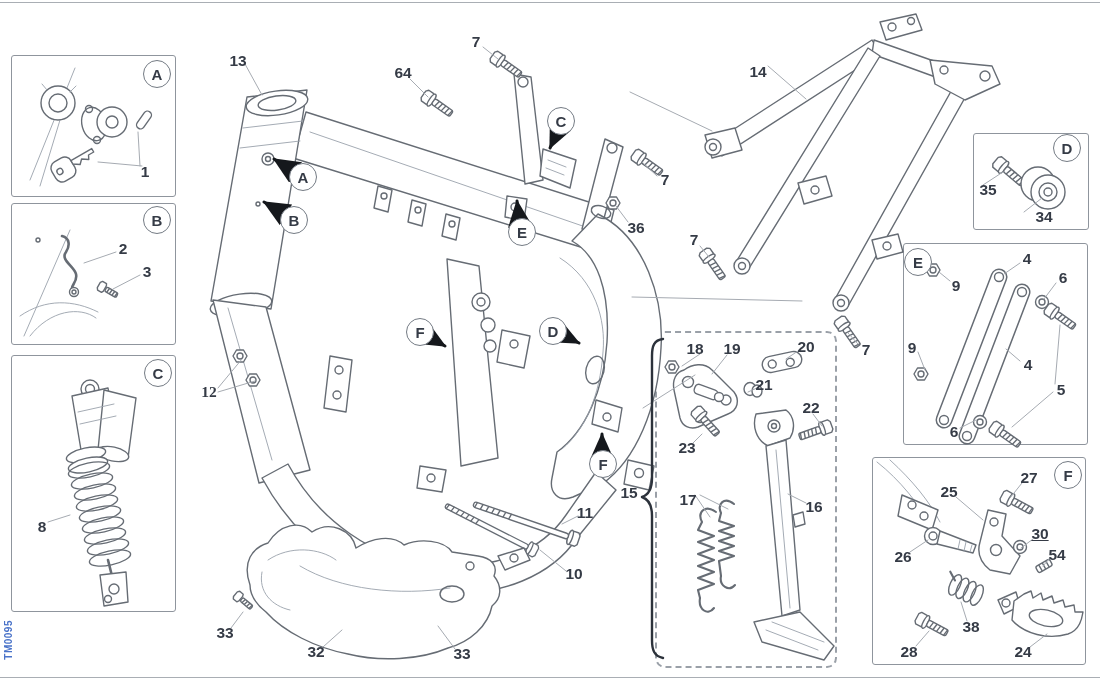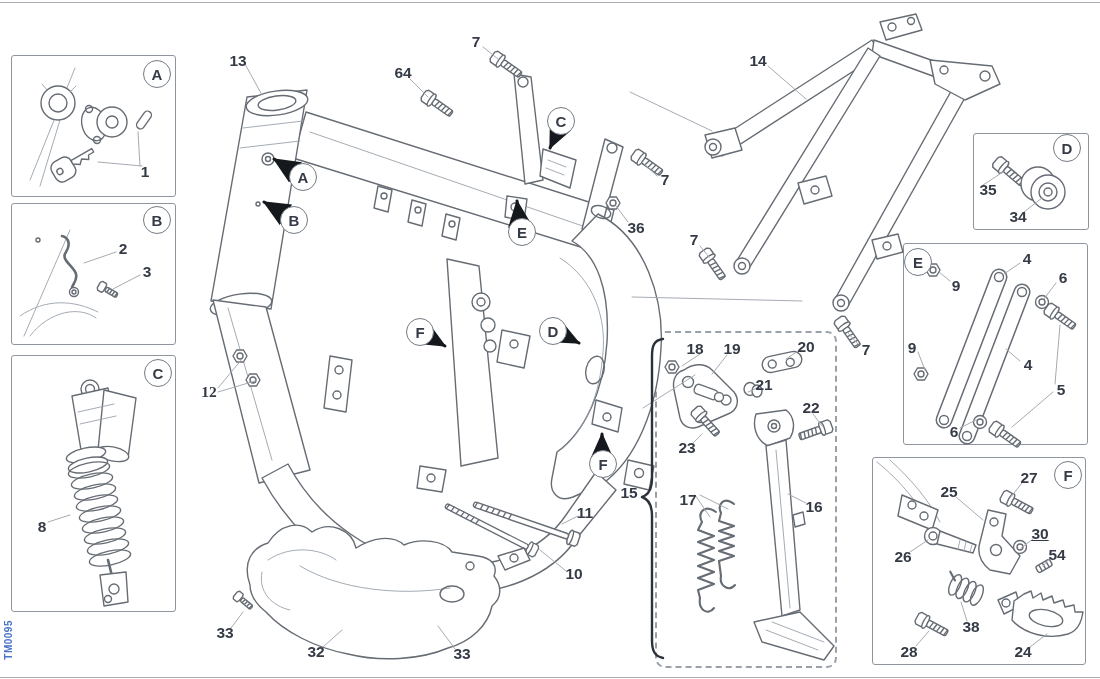"14" div.plabel { top: 61px -> 72px }
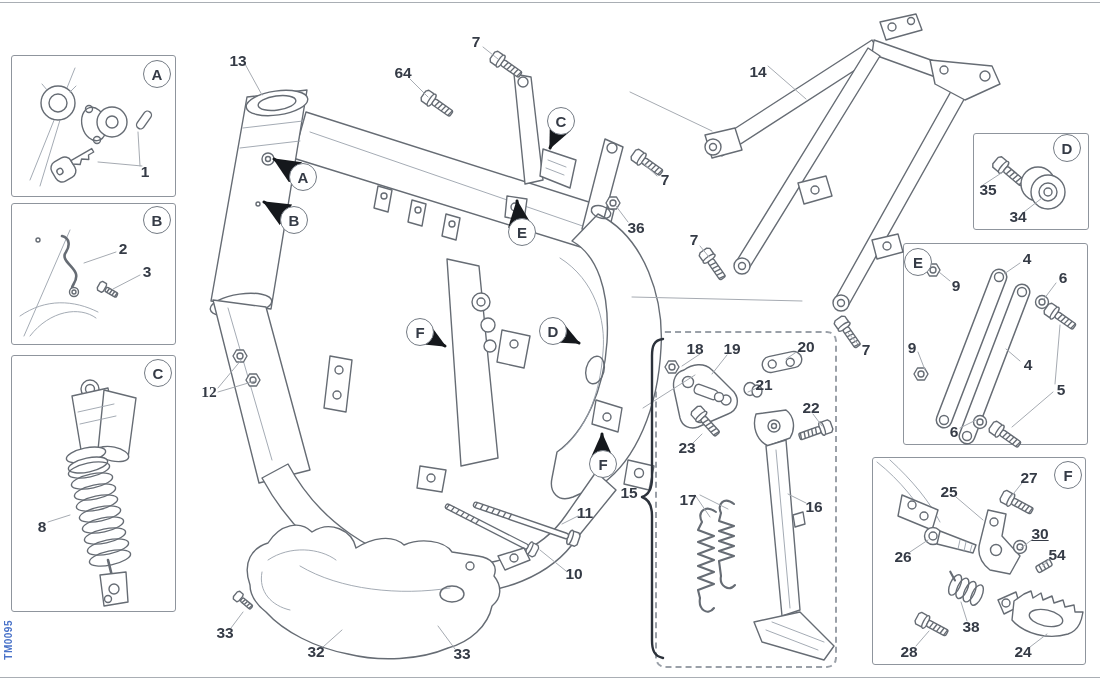"34" div.plabel { left: 1018px -> 1044px }
